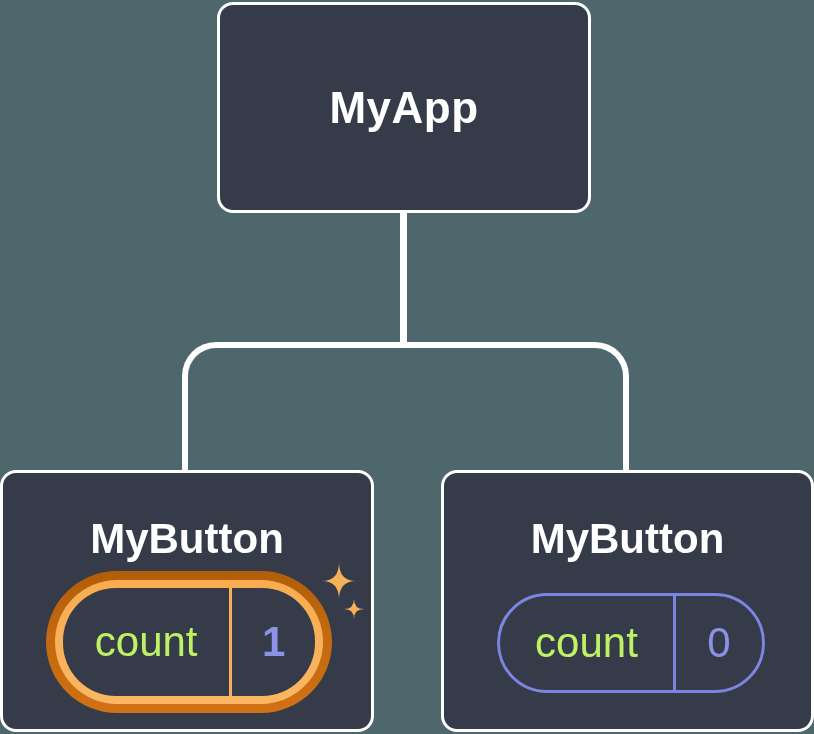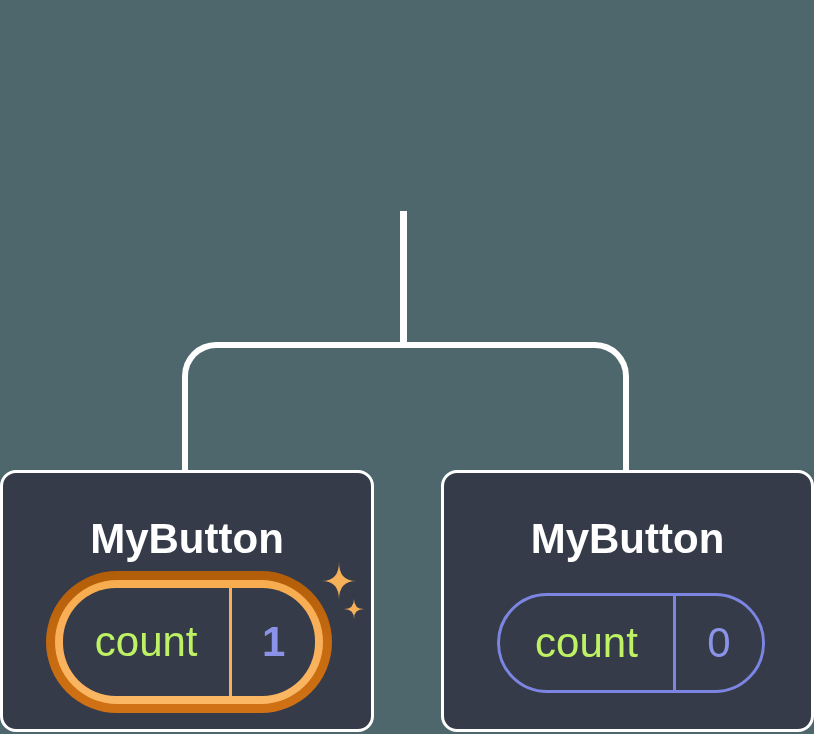"MyApp" div.node { html: none -> <div> <span>MyApp</span> </div> }
